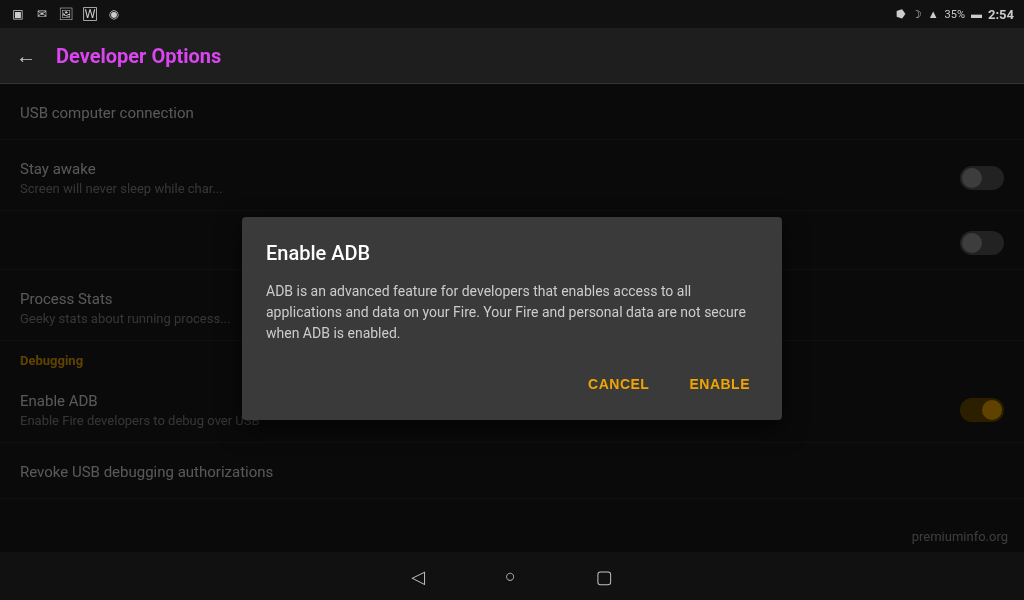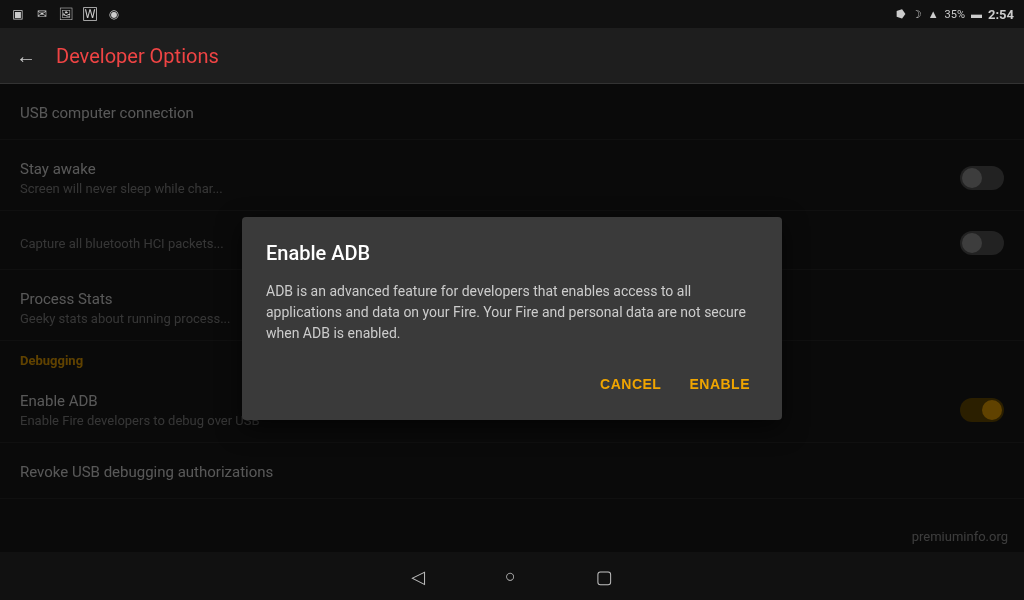"Developer Options" .toolbar-title { color: #ef4444 -> #d946ef; font-weight: 400 -> 700 }
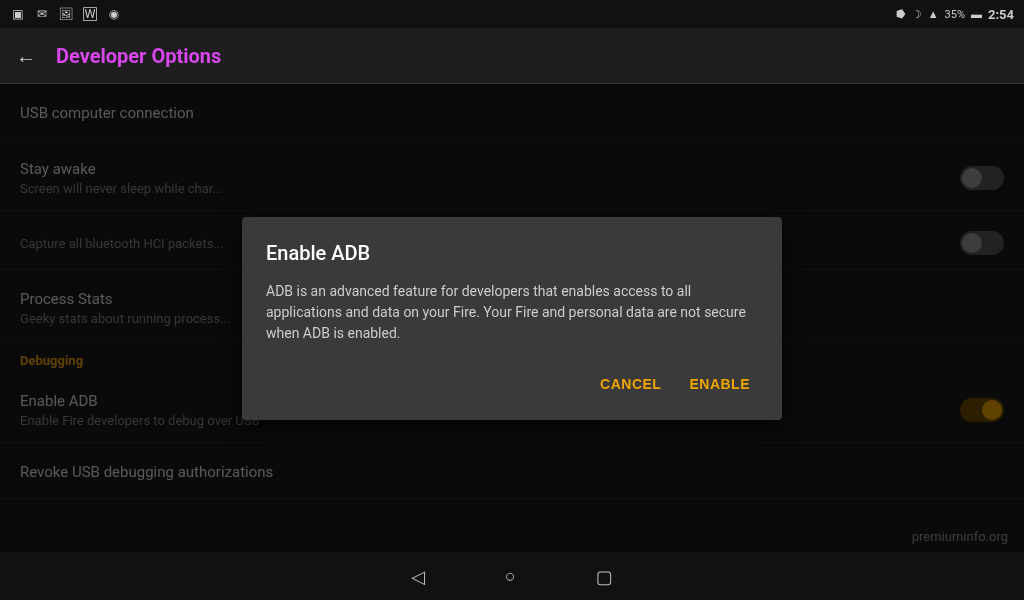"Capture all bluetooth HCI packets..." div.setting-subtitle { html: <div>Capture all bluetooth HCI packets...</div> -> none }
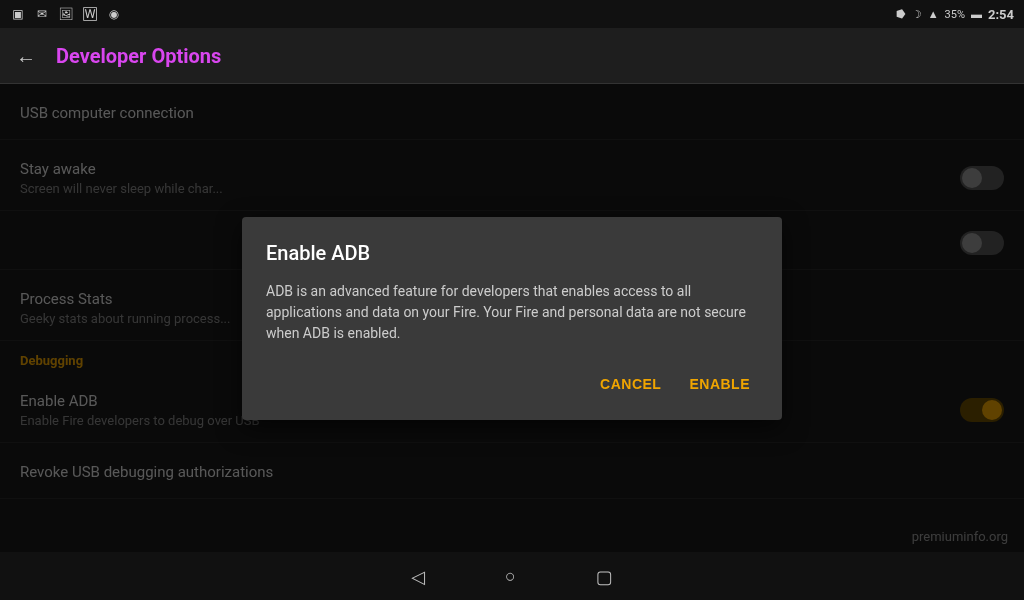"CANCEL" .dialog-buttons { gap: 12px -> 24px }
